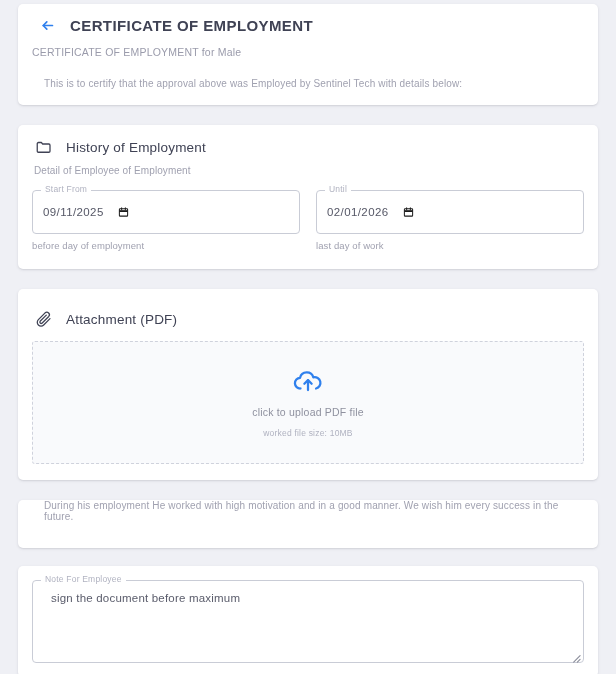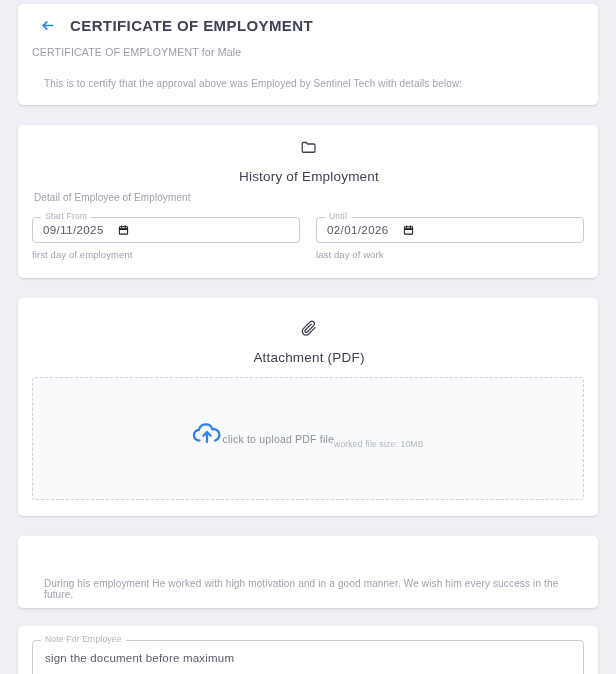"History of Employment" .sec-head { flex-direction: column -> none }
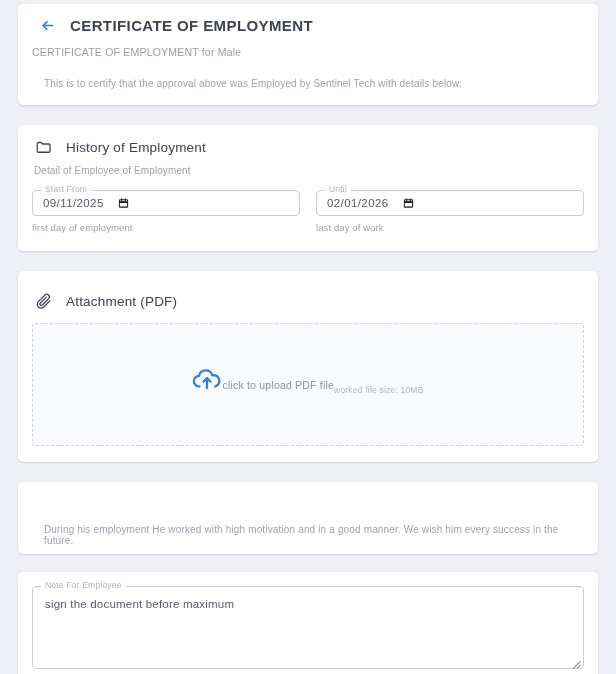"Start From" .outlined { height: 26px -> 44px }
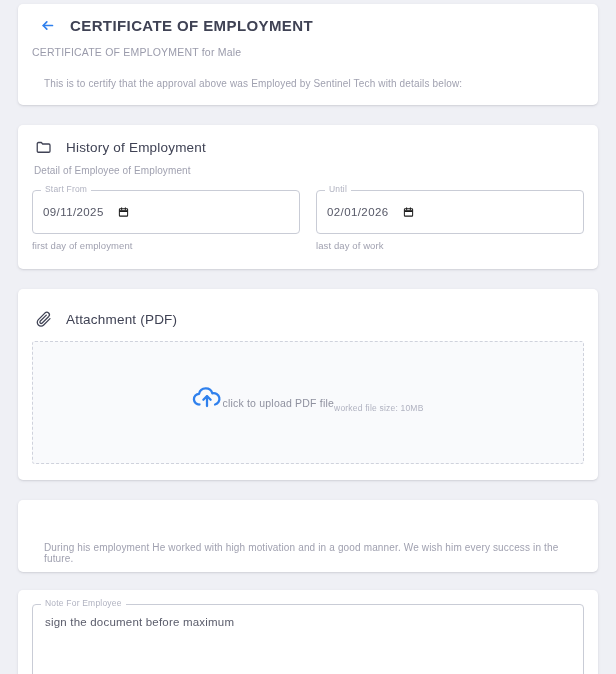"first day of employment" div.field-help { text: first -> before }
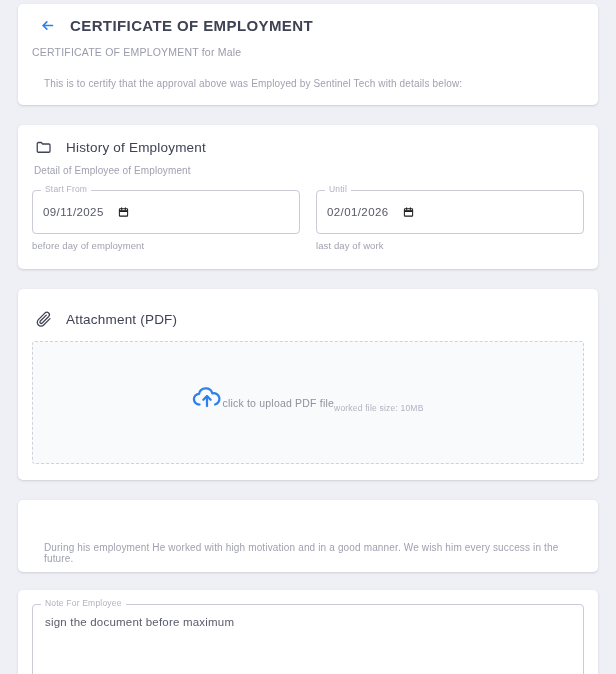"click to upload PDF file" .dropzone { flex-direction: none -> column }
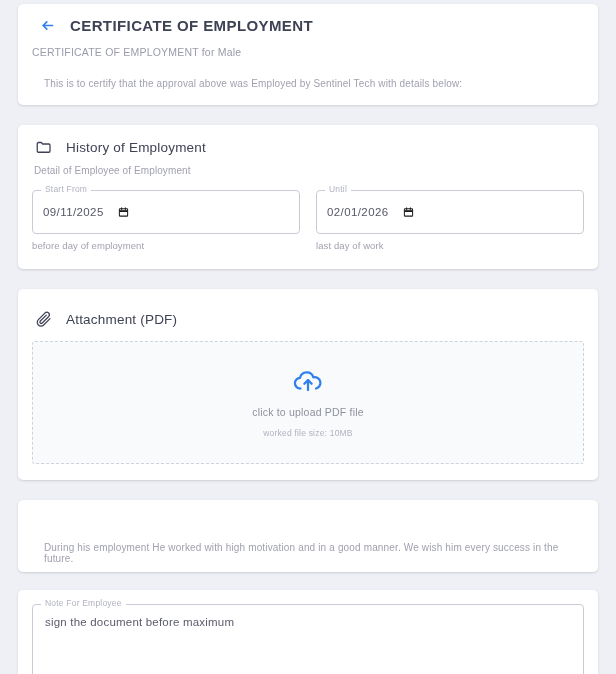"During his employment He worked" #card-closing { align-items: flex-end -> flex-start; height: 72px -> 48px; padding: 0 14px 8px 26px -> 0 14px 0 26px }
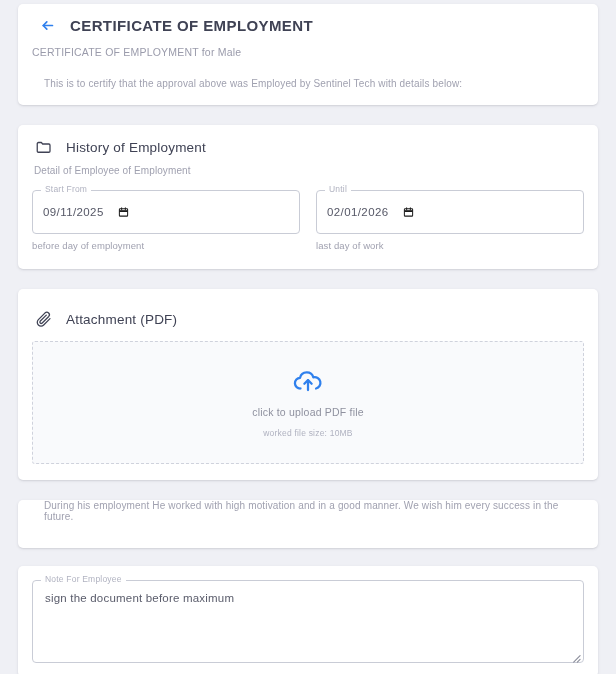"Note For Employee" .ta-wrap { padding: 11px 12px -> 11px 18px }
